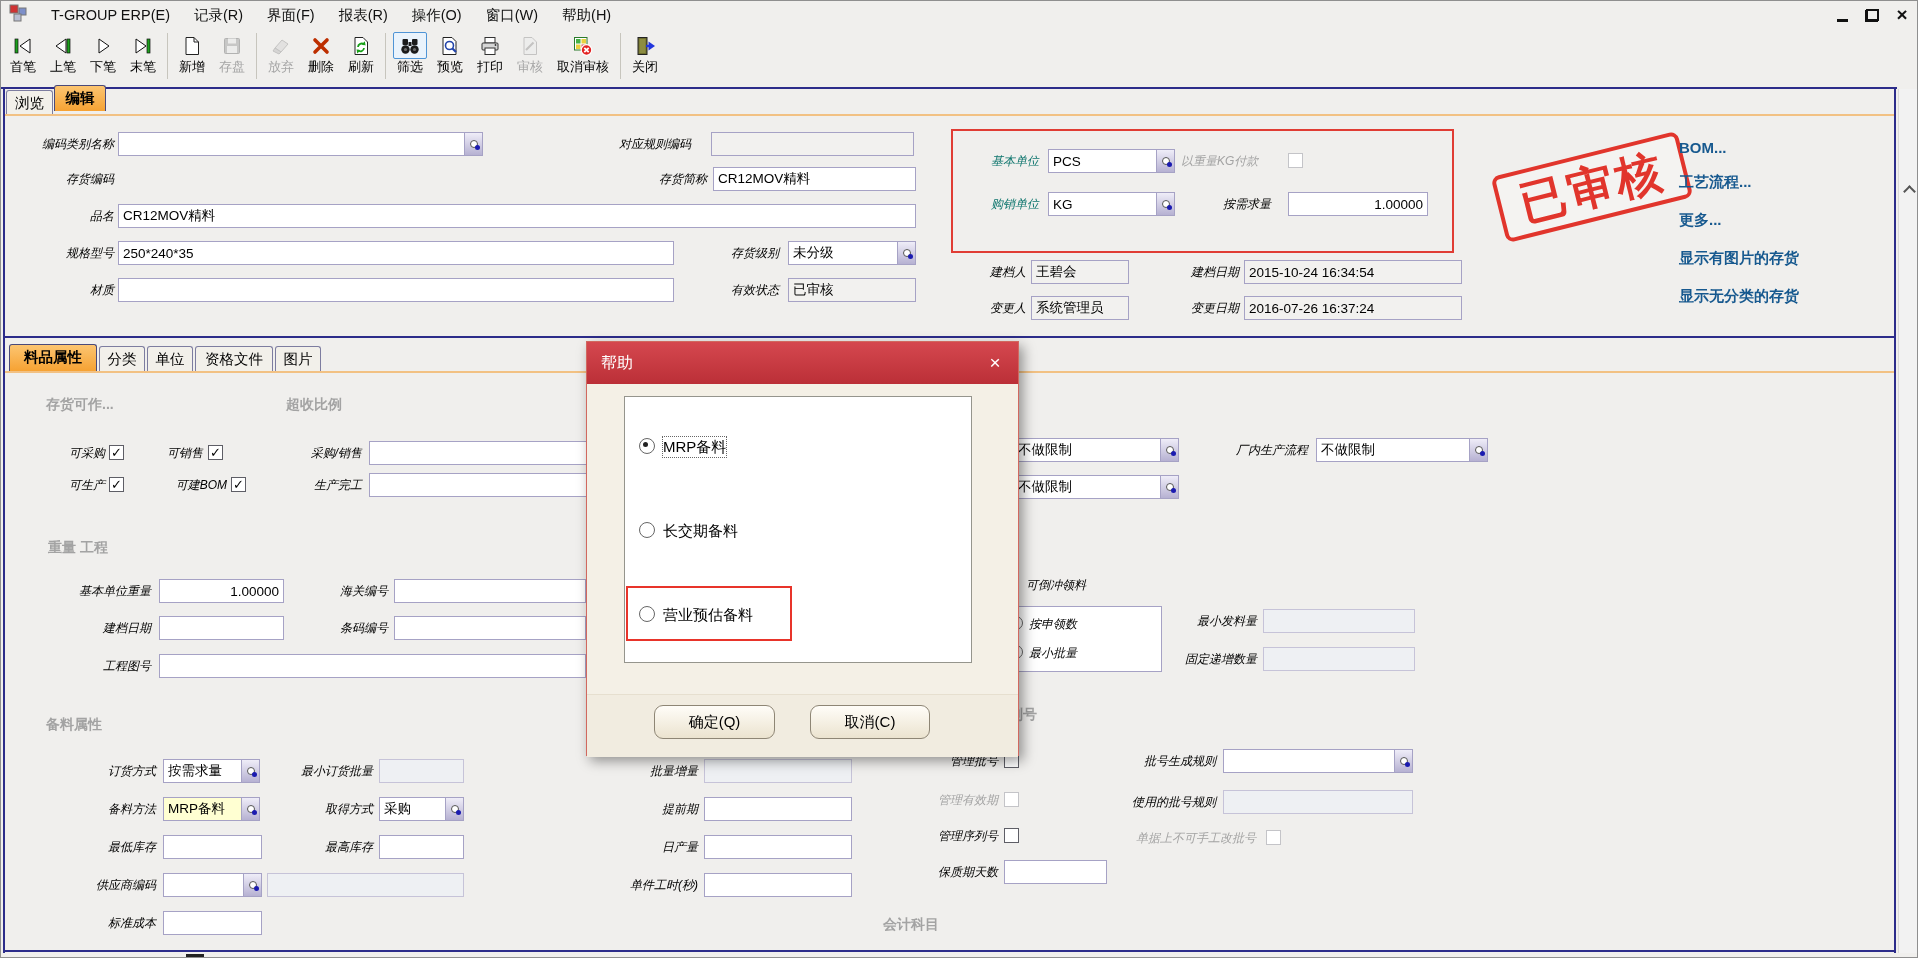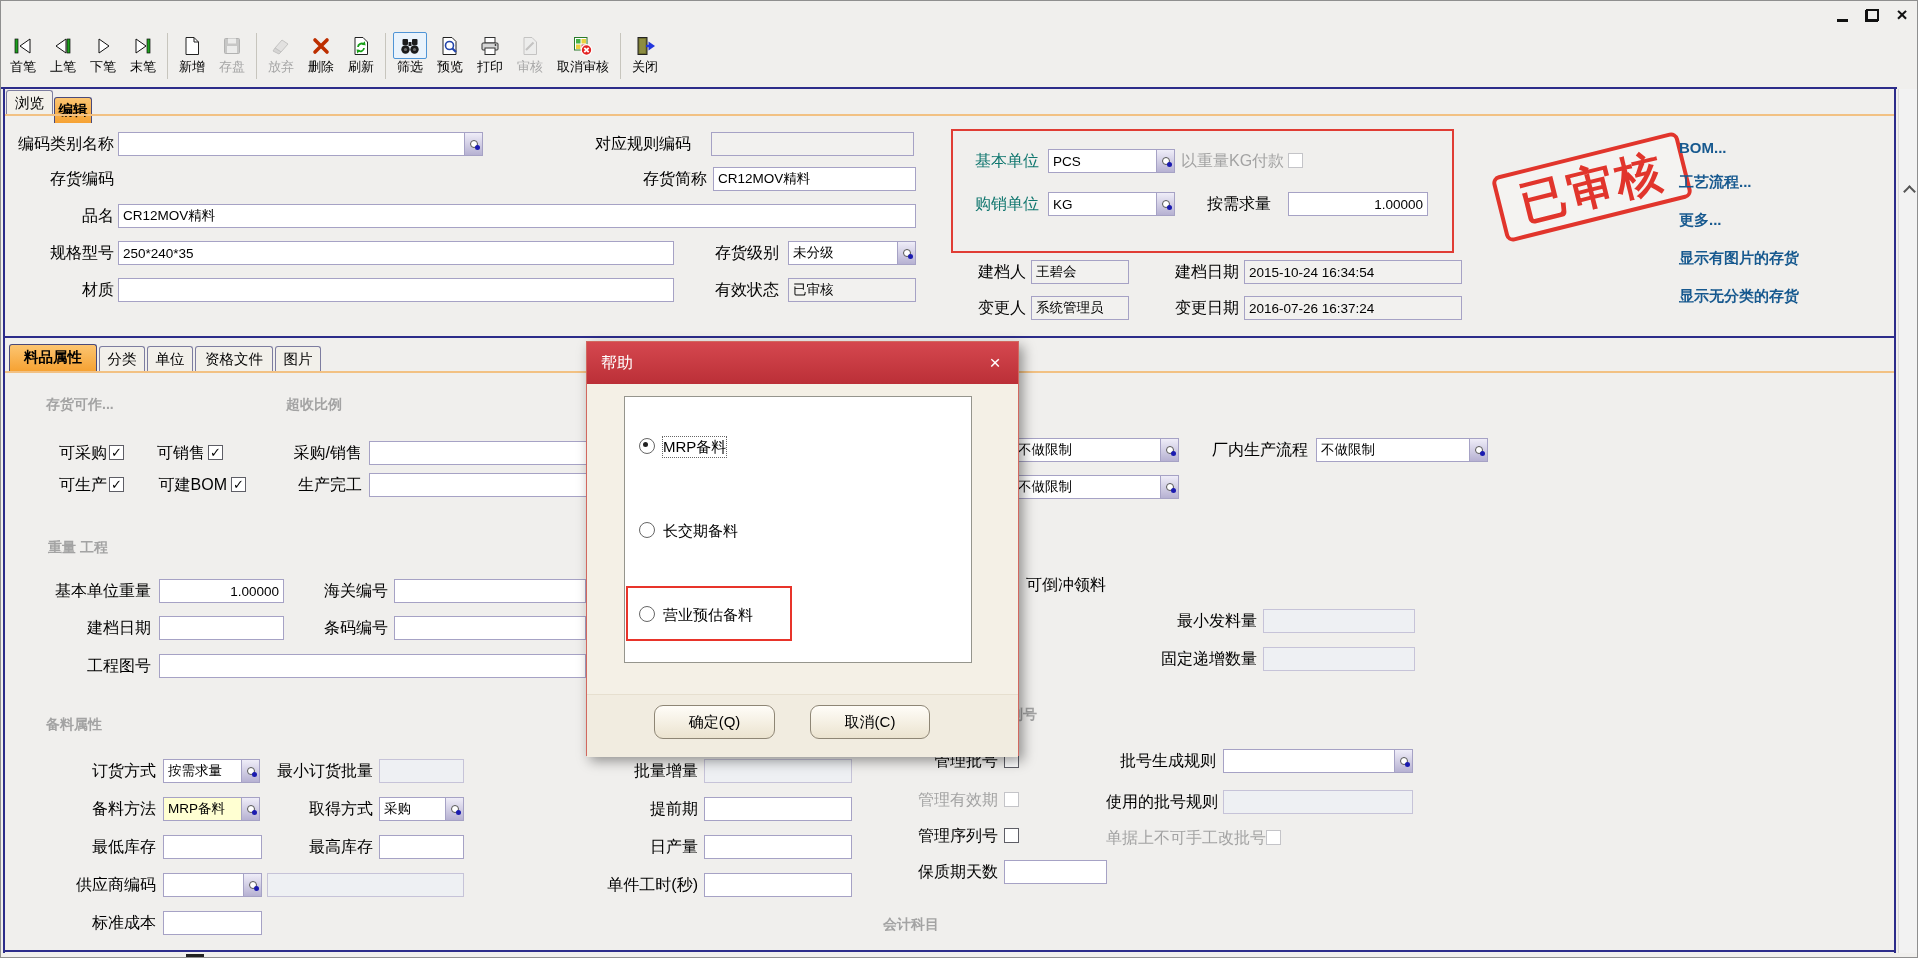"T-GROUP ERP(E)" div.menubar { html: none -> <div> <span> <svg> <rect></rect> <rect></rect> <rect></rect> </svg> </span> <span>T-GROUP ERP(E)</span> <span>记录(R)</span> <span>界面(F)</span> <span>报表(R)</span> <span>操作(O)</span> <span>窗口(W)</span> <span>帮助(H)</span> </div> }
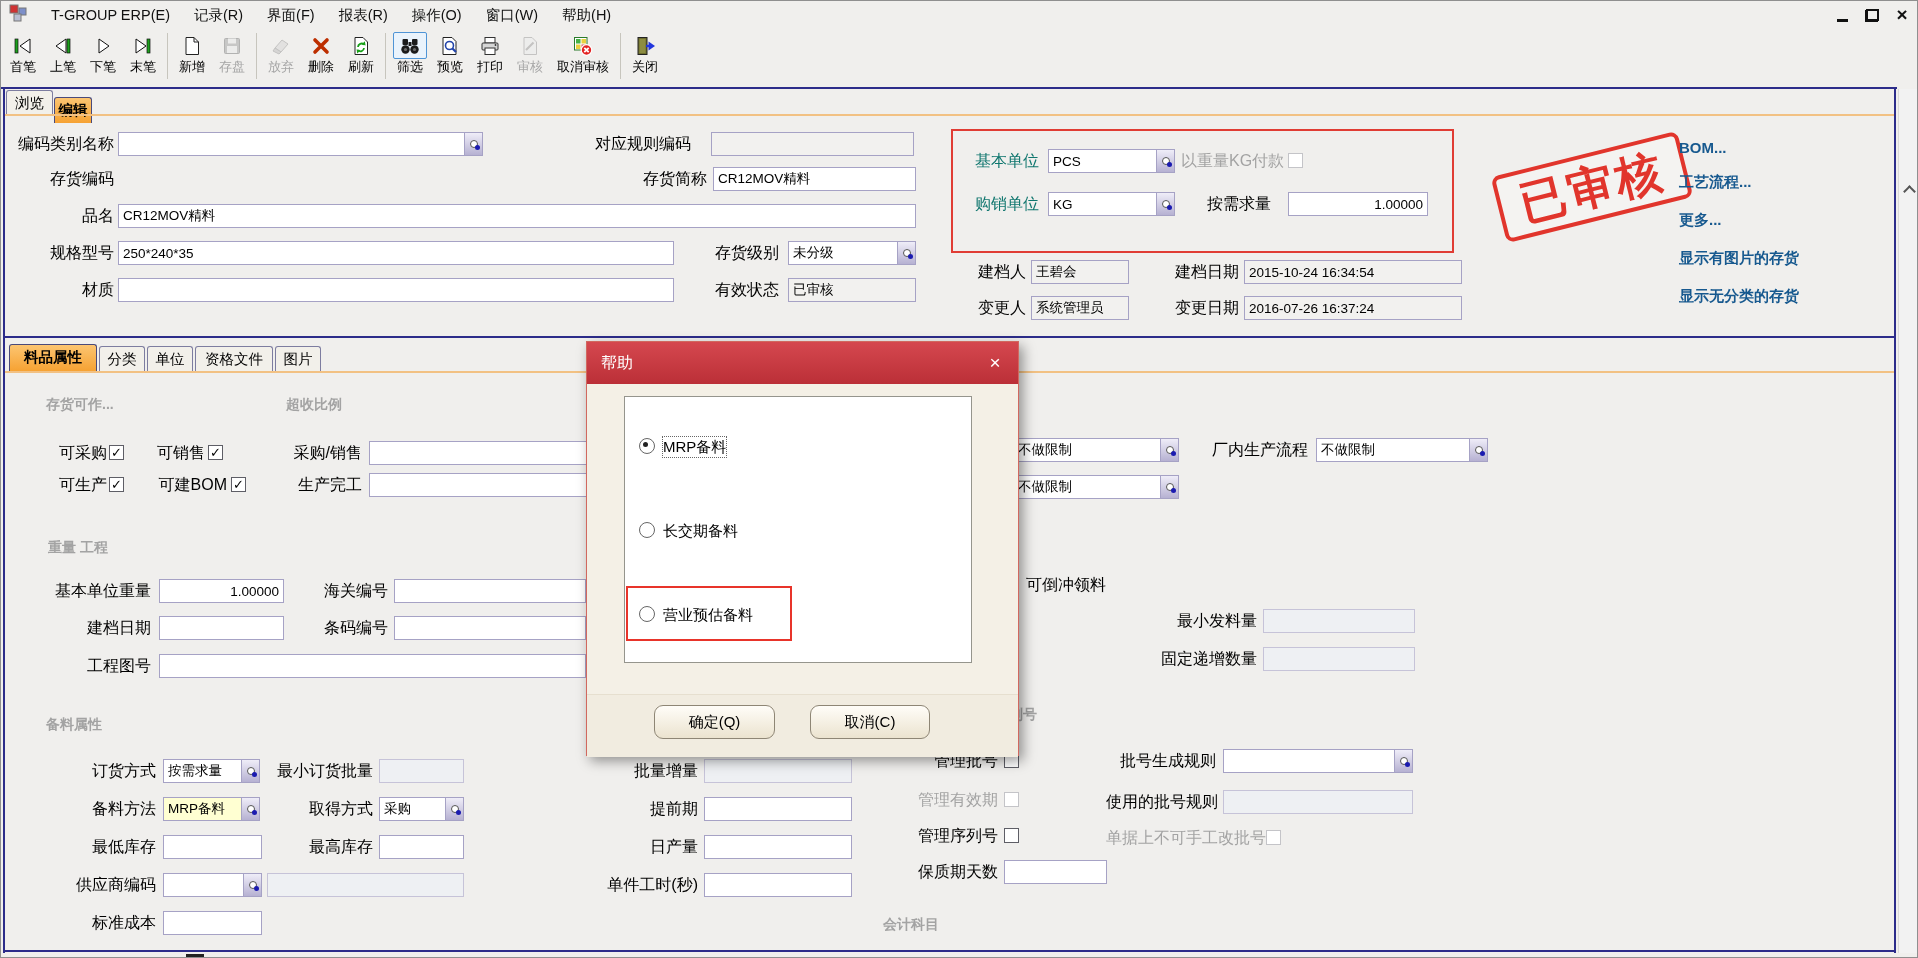"编辑" div.tab { top: 96px -> 84px; width: 38px -> 52px }
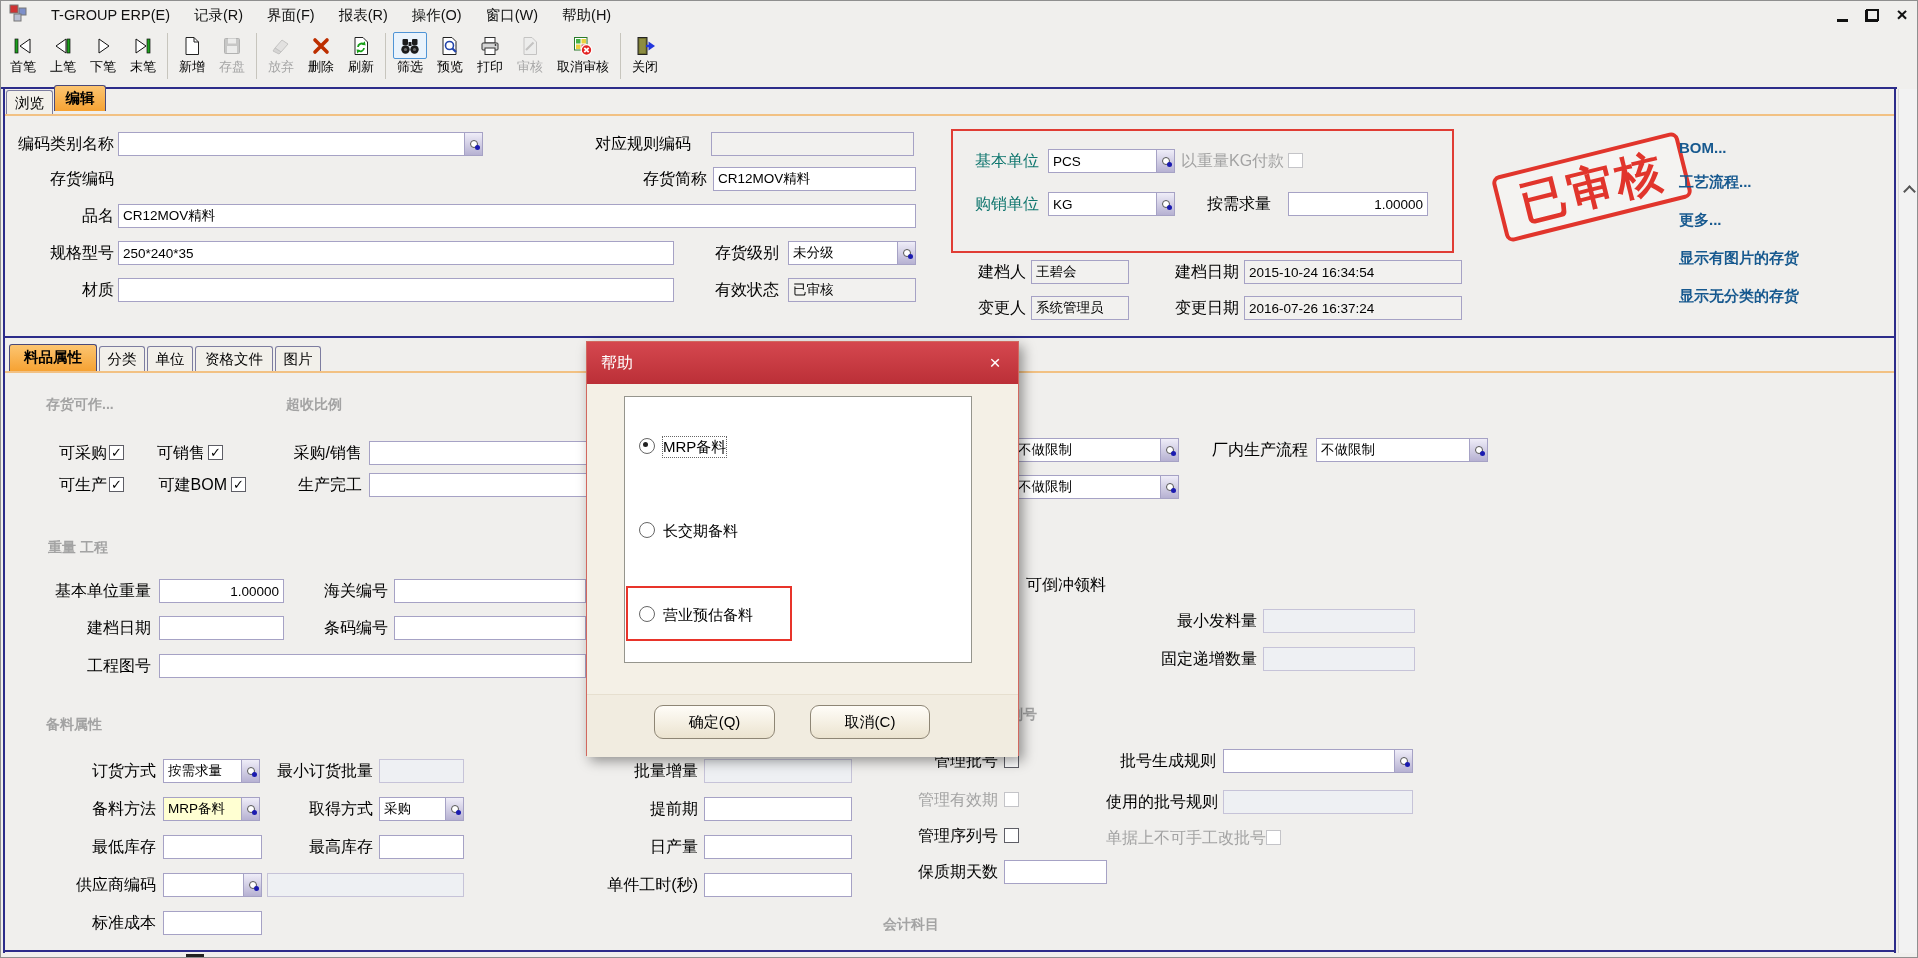"编码类别名称" .lbl { font-size: 16px -> 12px; font-style: none -> italic }
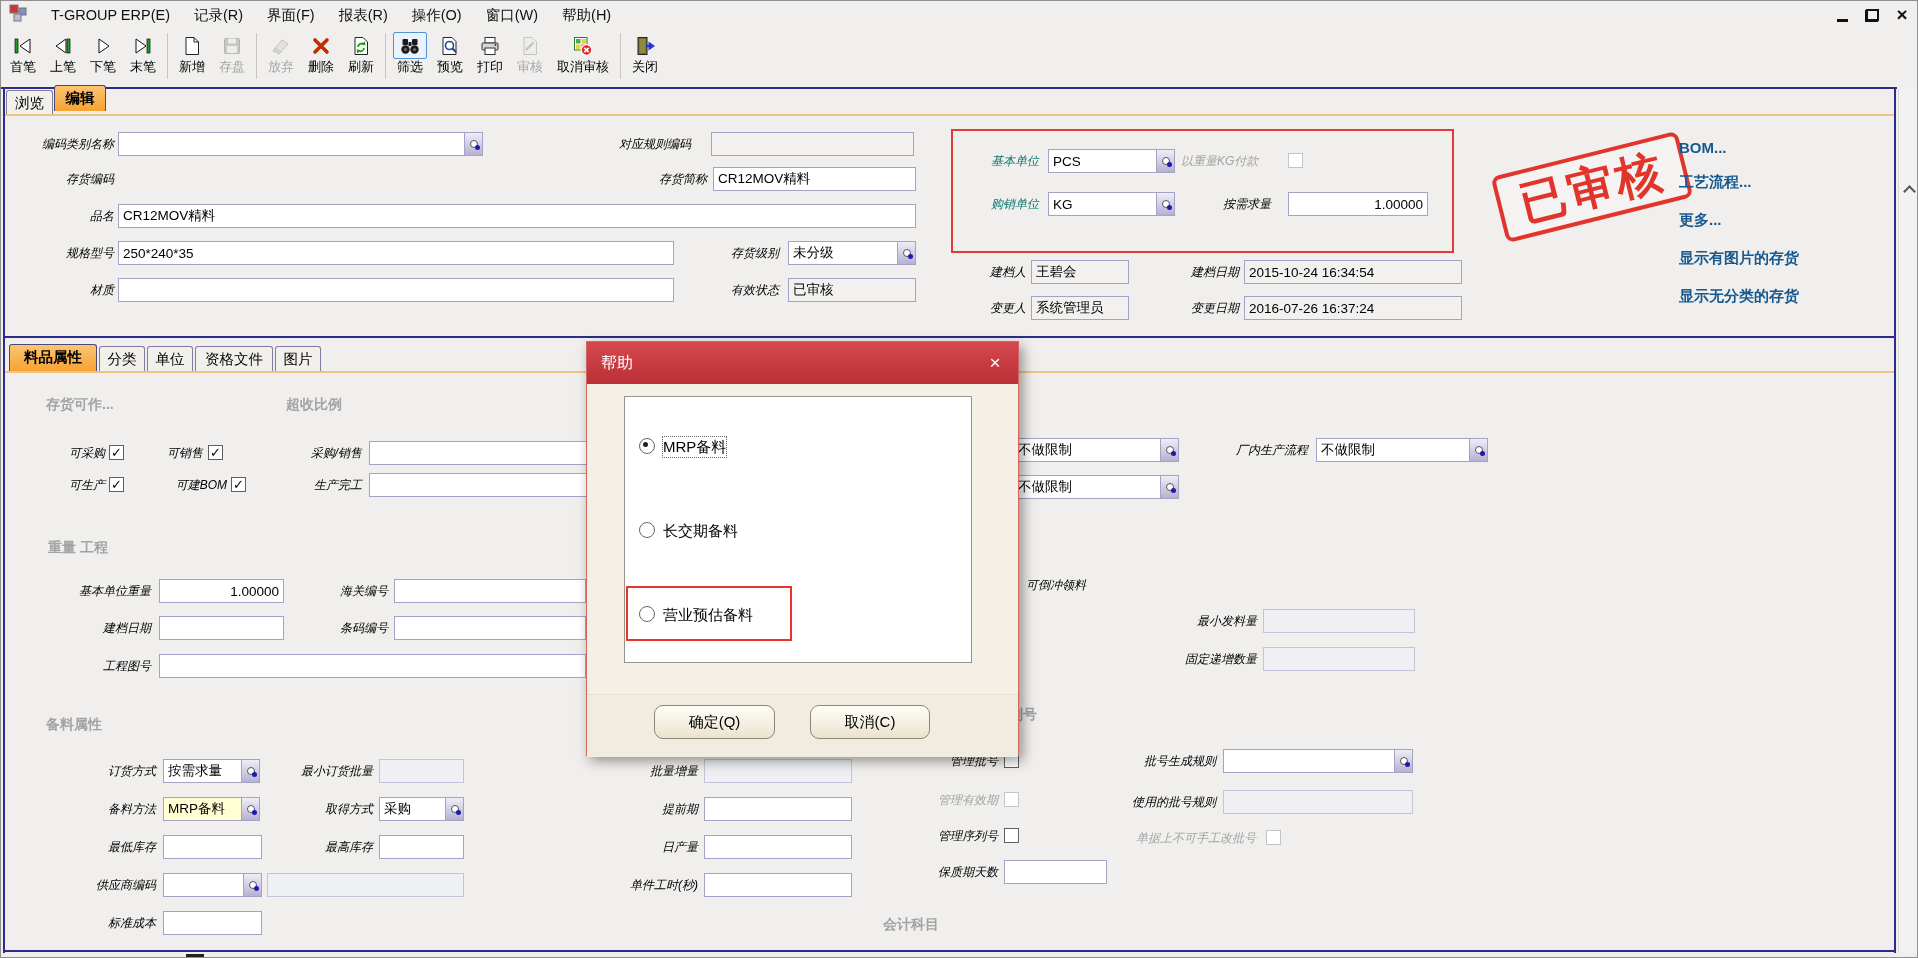"按申领数" div.radpanel { html: none -> <div> <span></span> <span>按申领数</span> <span></span> <span>最小批量</span> </div> }
